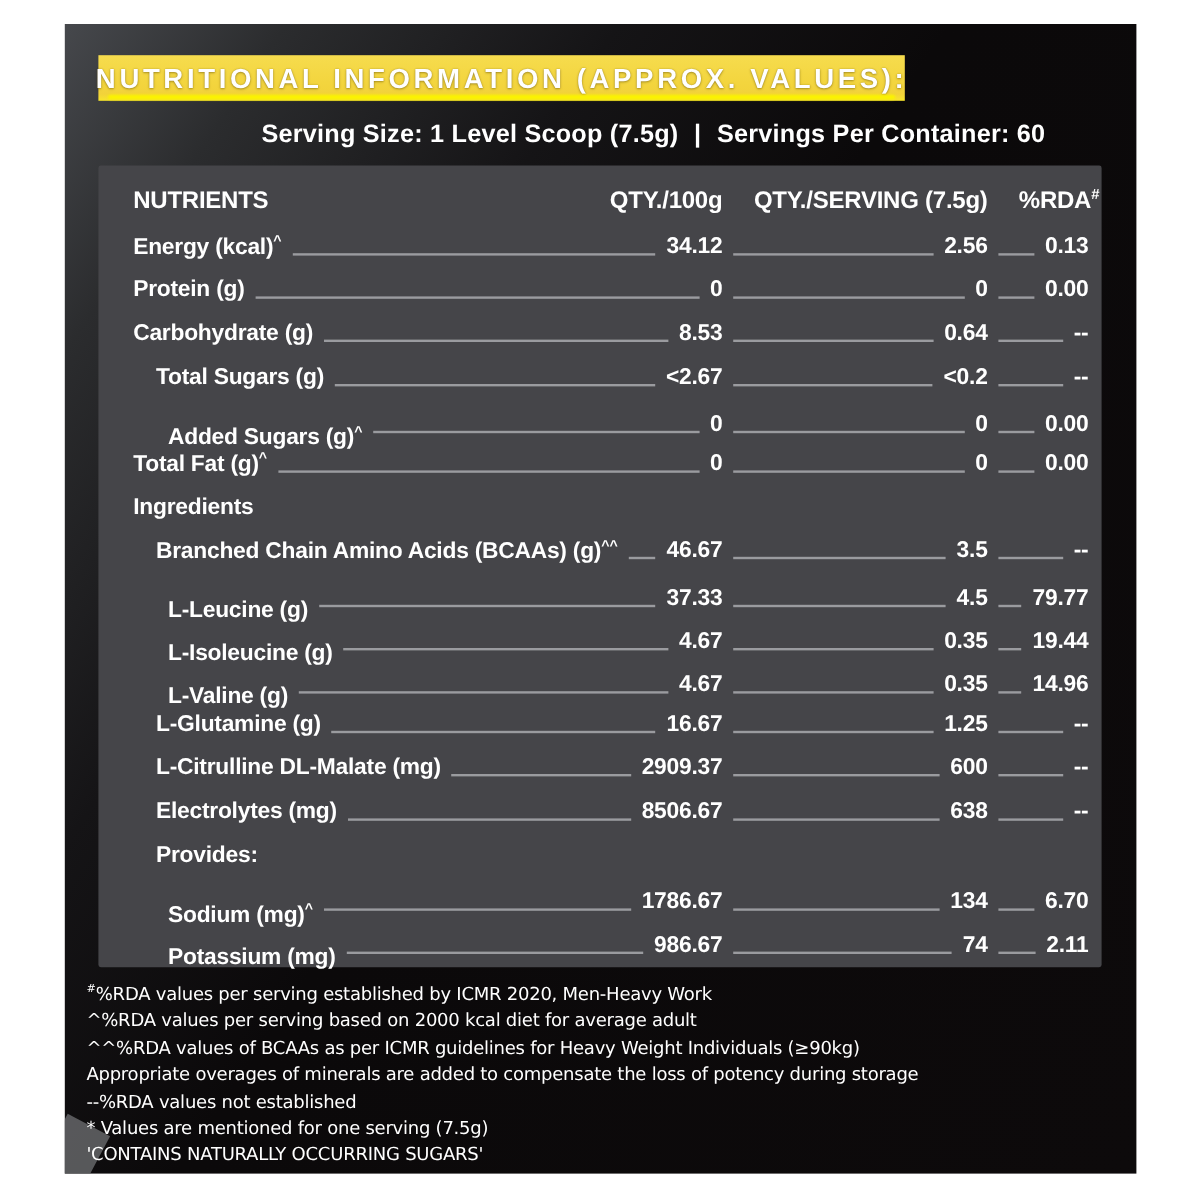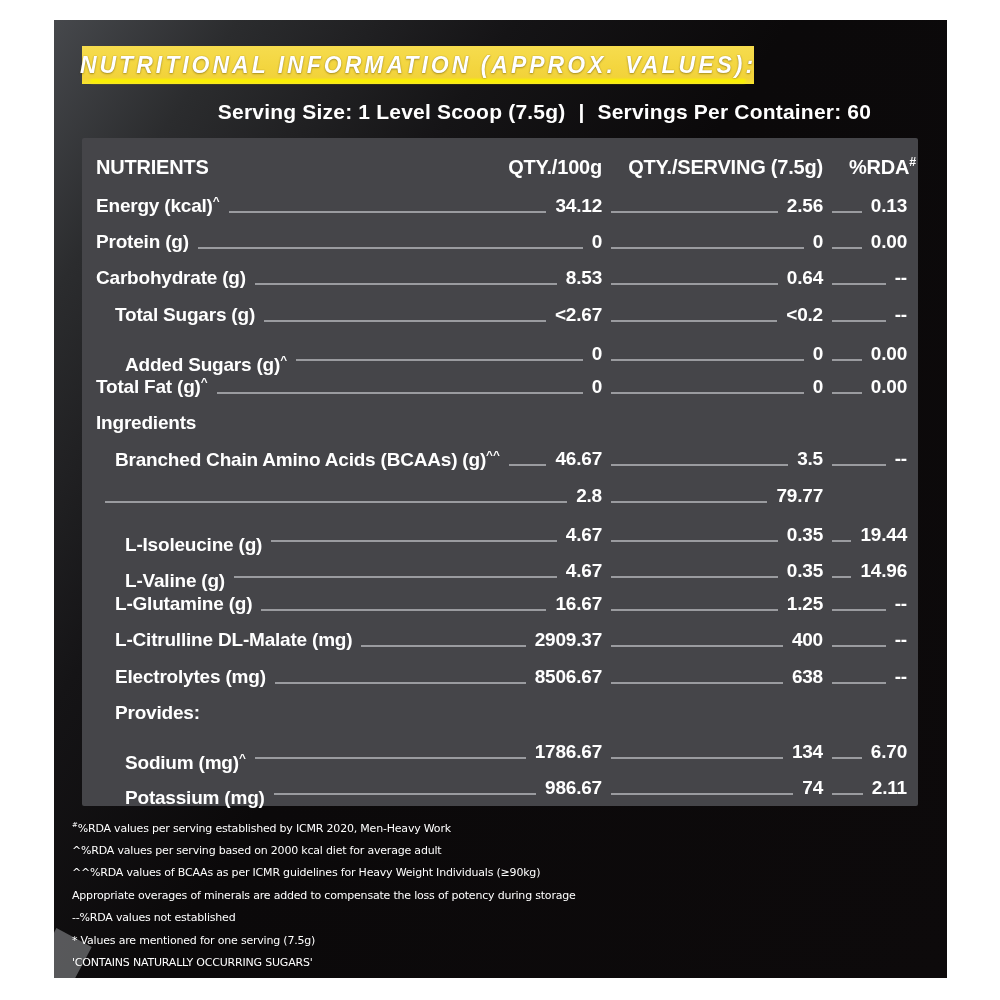"NUTRITIONAL INFORMATION (APPROX." .title-bar { font-style: italic -> none }
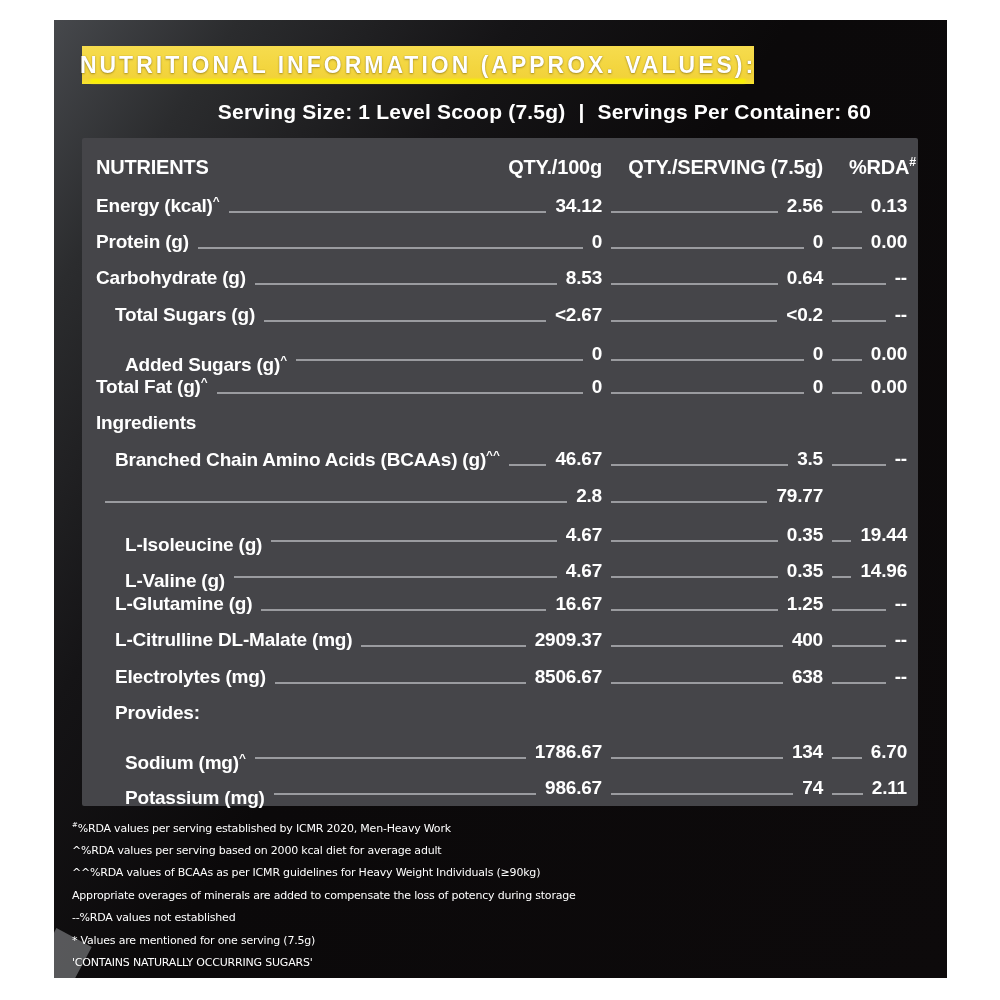"NUTRIENTS" .table-panel { padding: 8px 11px 0 14px -> 8px 11px 0 29px }
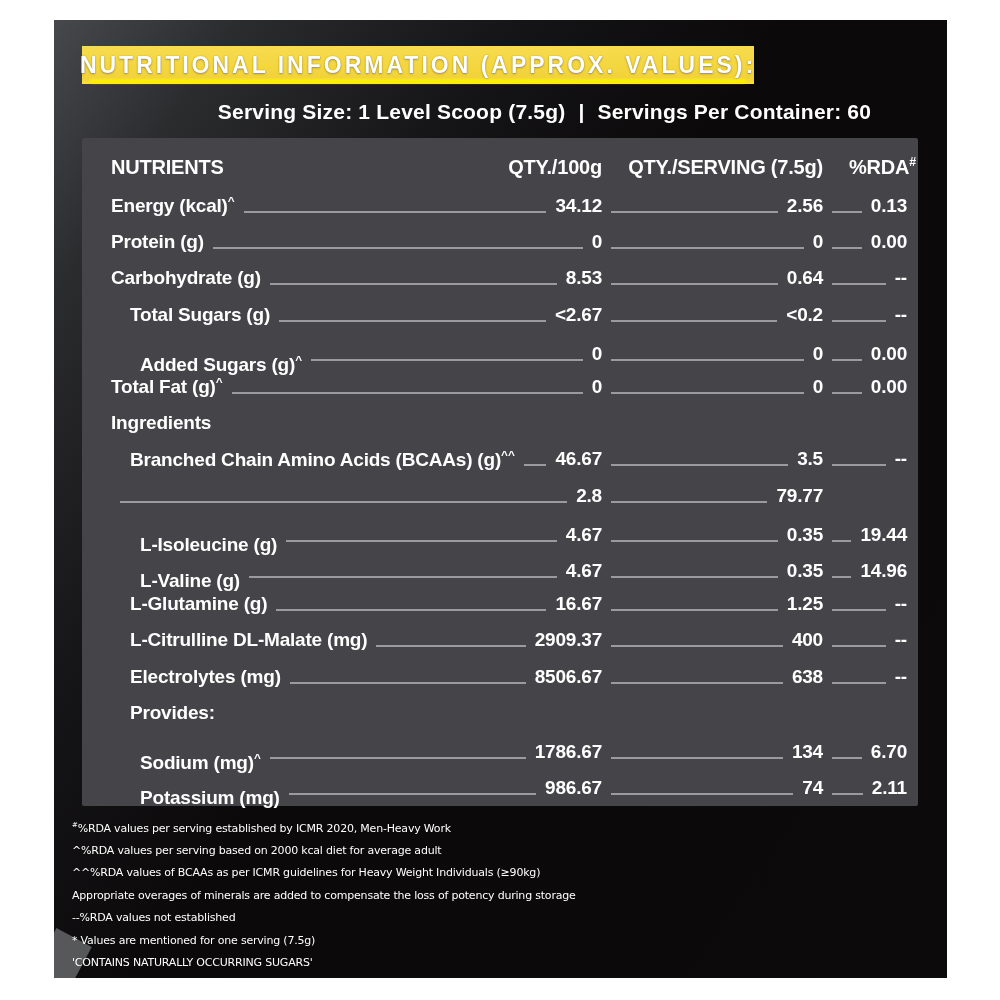"L-Leucine (g)" div.cell { html: none -> <div> <span>L-Leucine (g)</span> <span></span> <span>37.33</span> </div> }
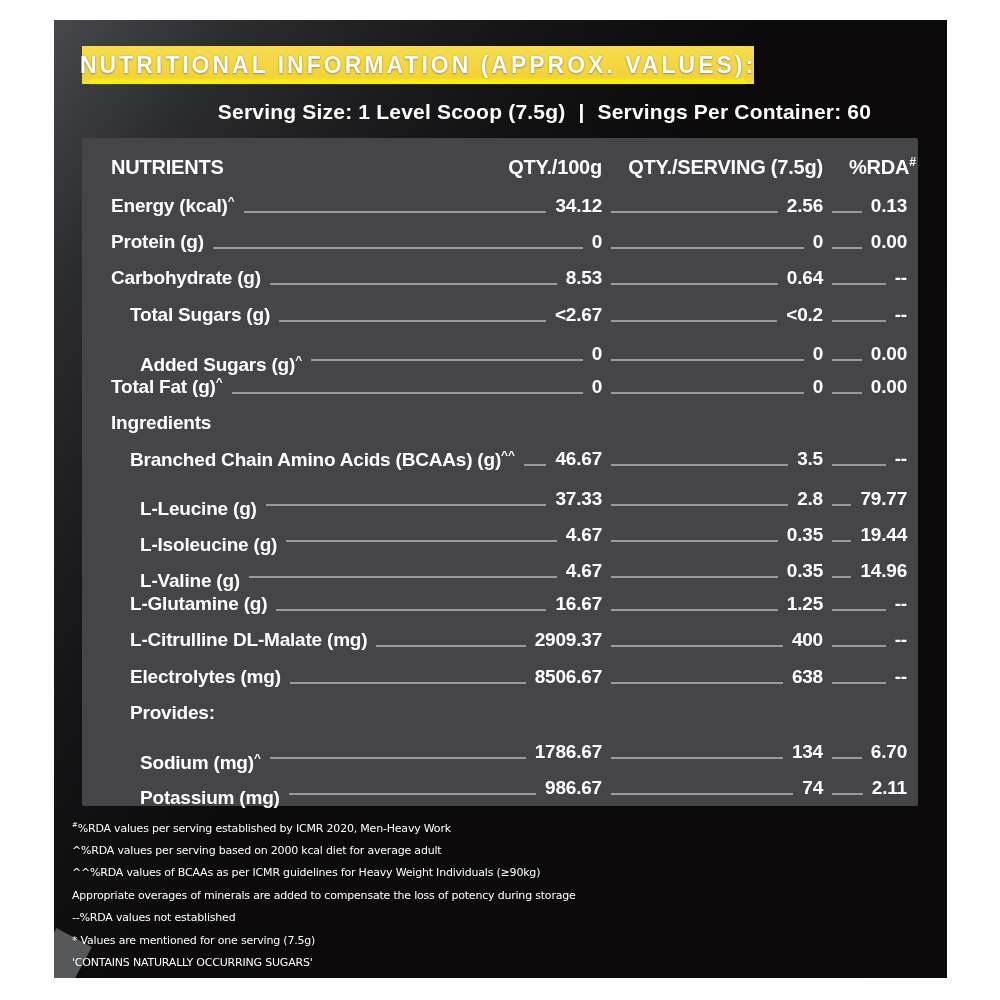"2.8" span.val { text: 2.8 -> 4.5 }
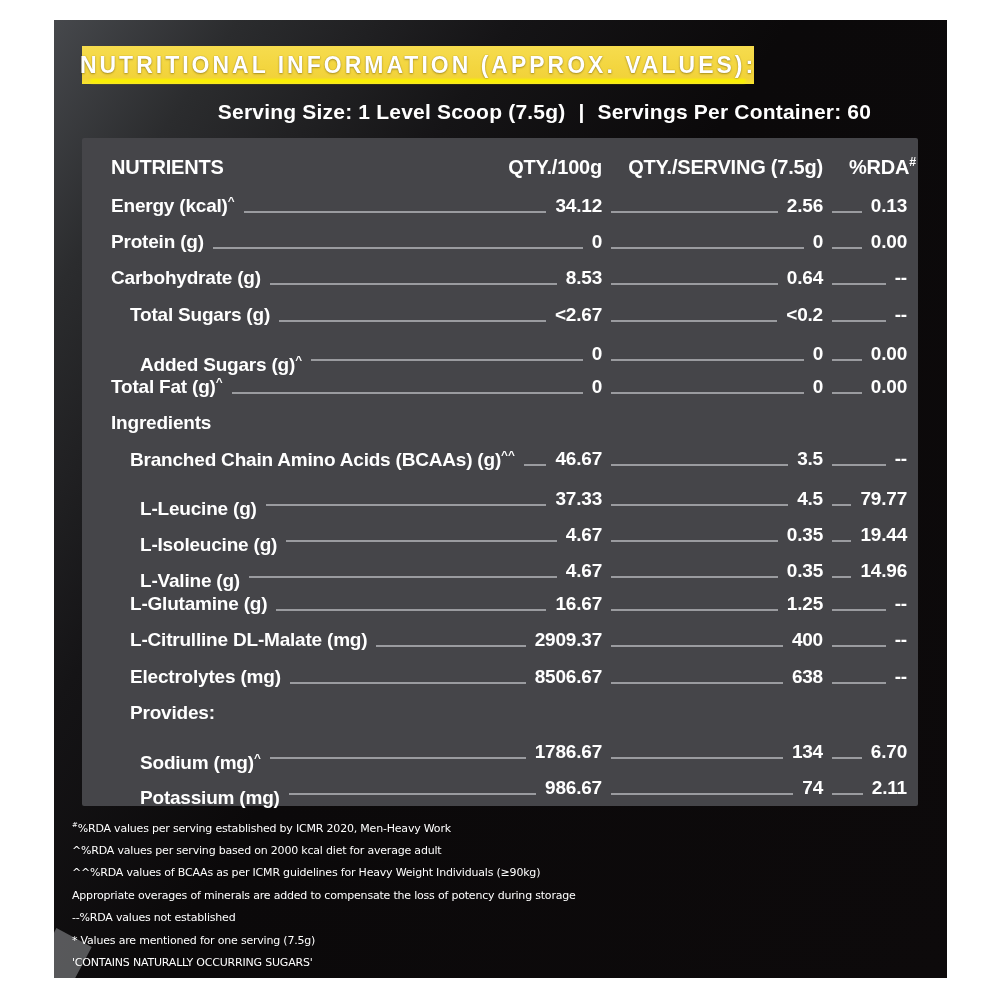"400" span.val { text: 400 -> 600 }
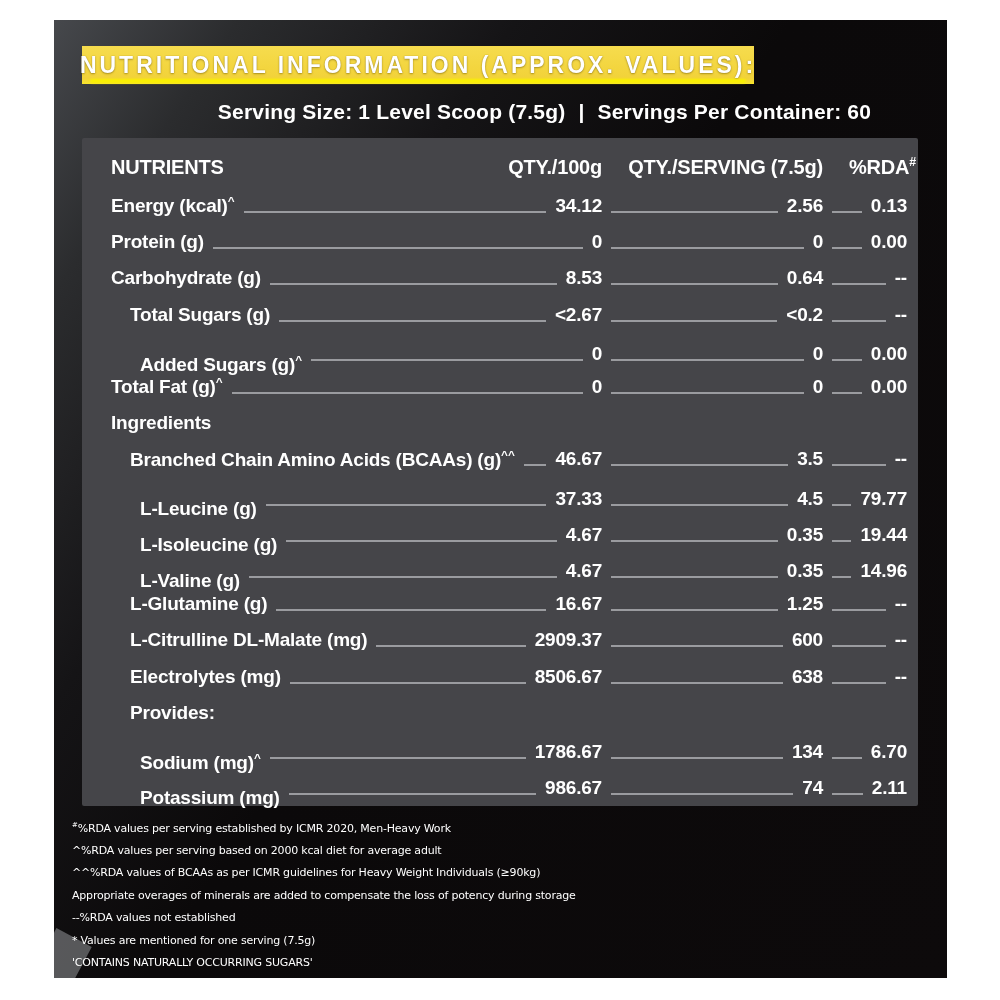"#%RDA values per serving established" .footnotes { font-size: 11px -> 15px }
